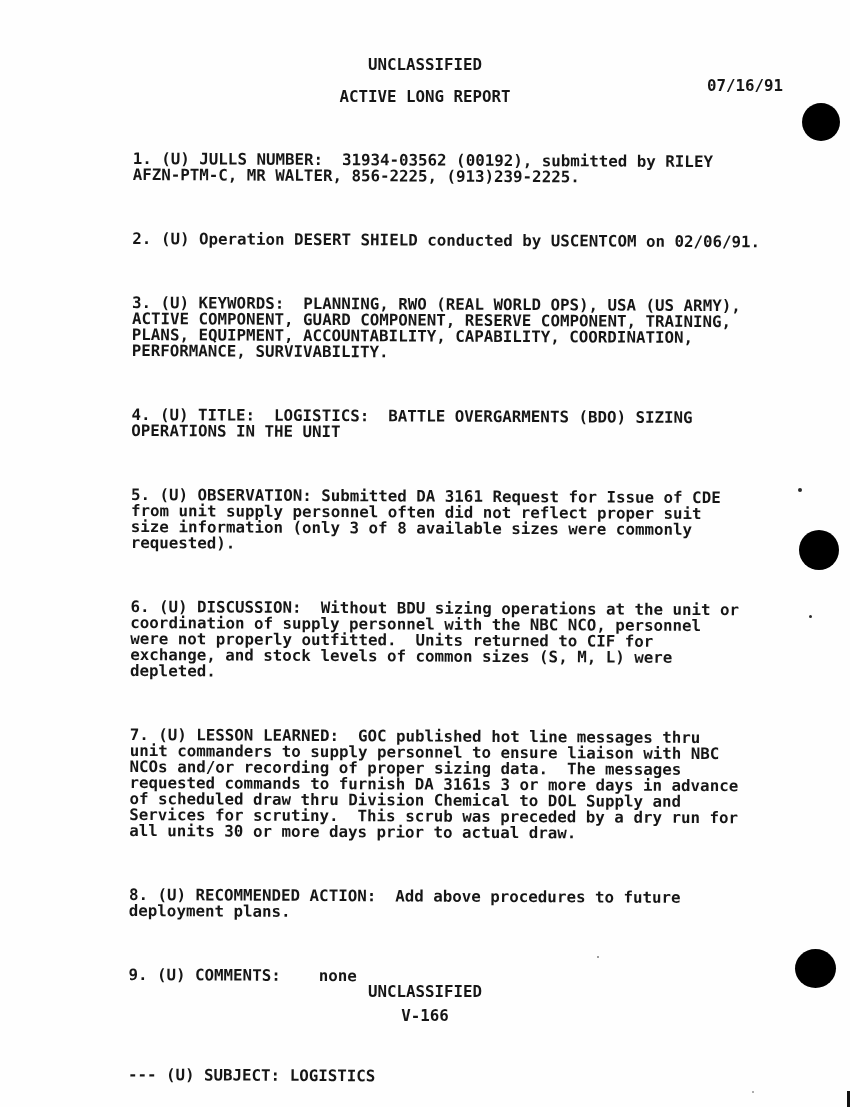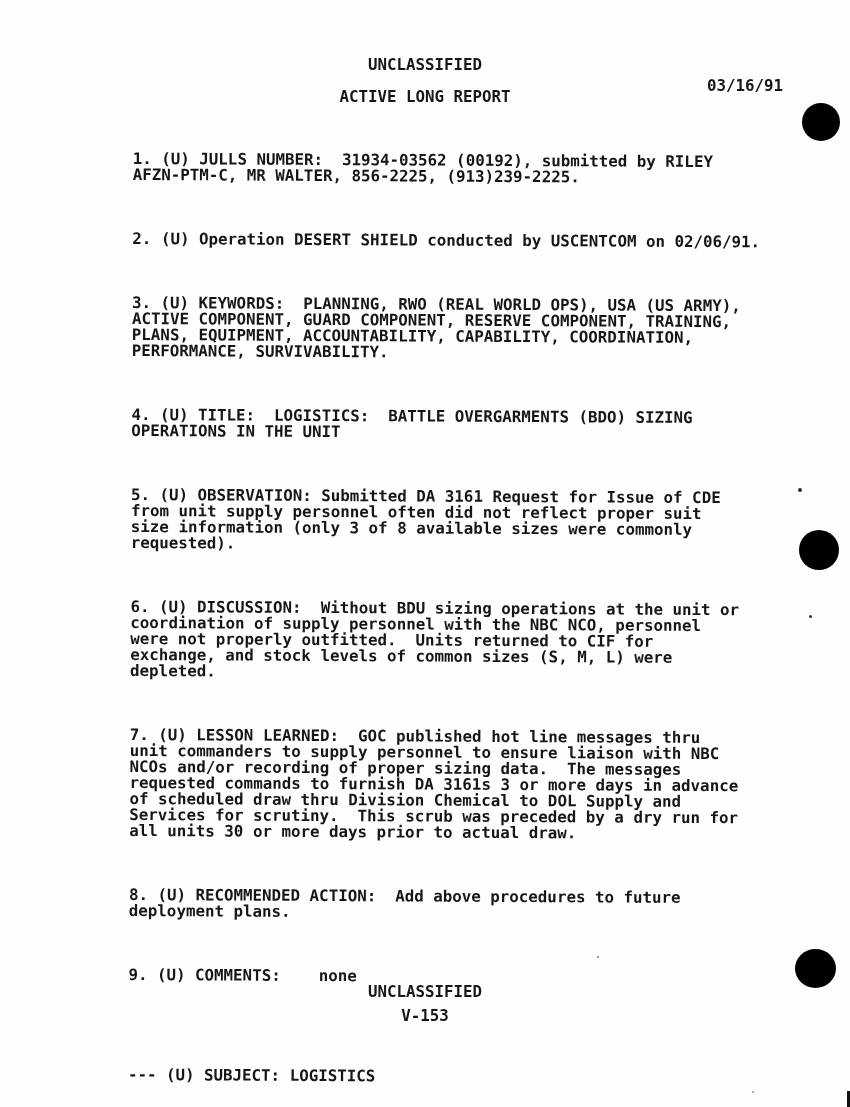"03/16/91" div.doc-text { text: 03/16/91 -> 07/16/91 }
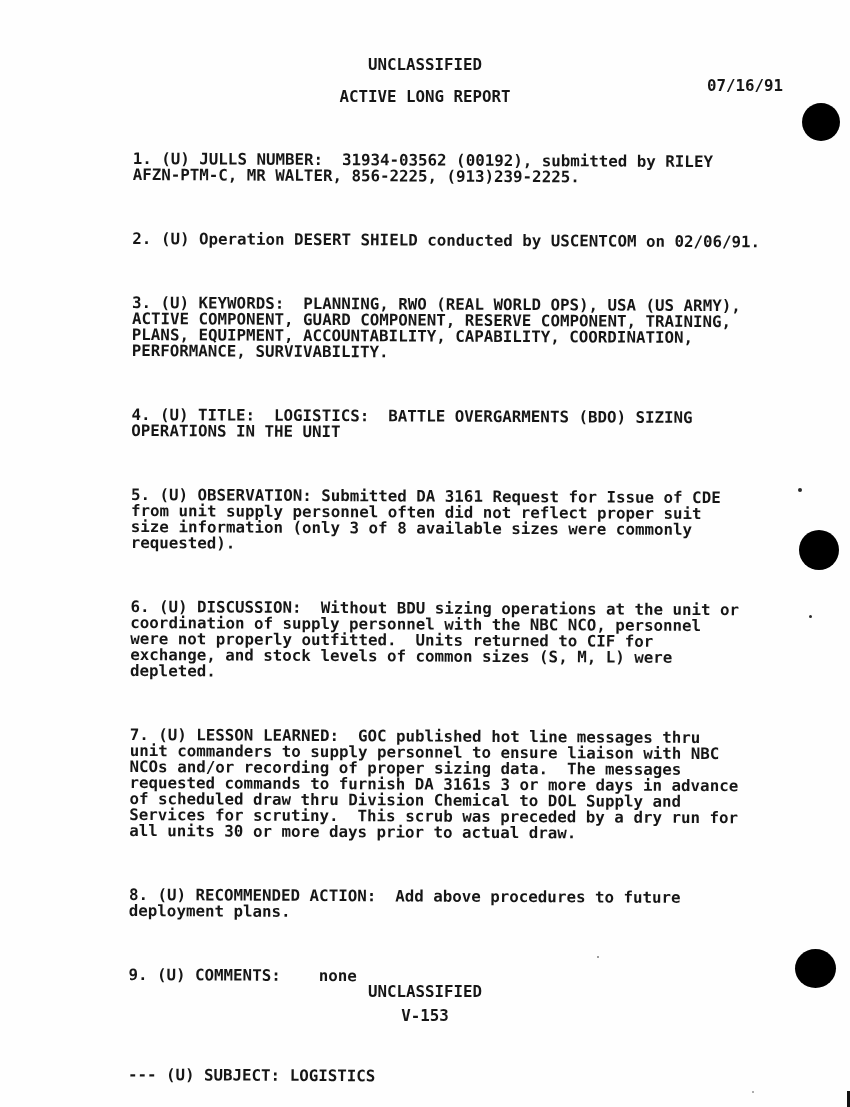"V-153" div.doc-text { text: V-153 -> V-166 }
